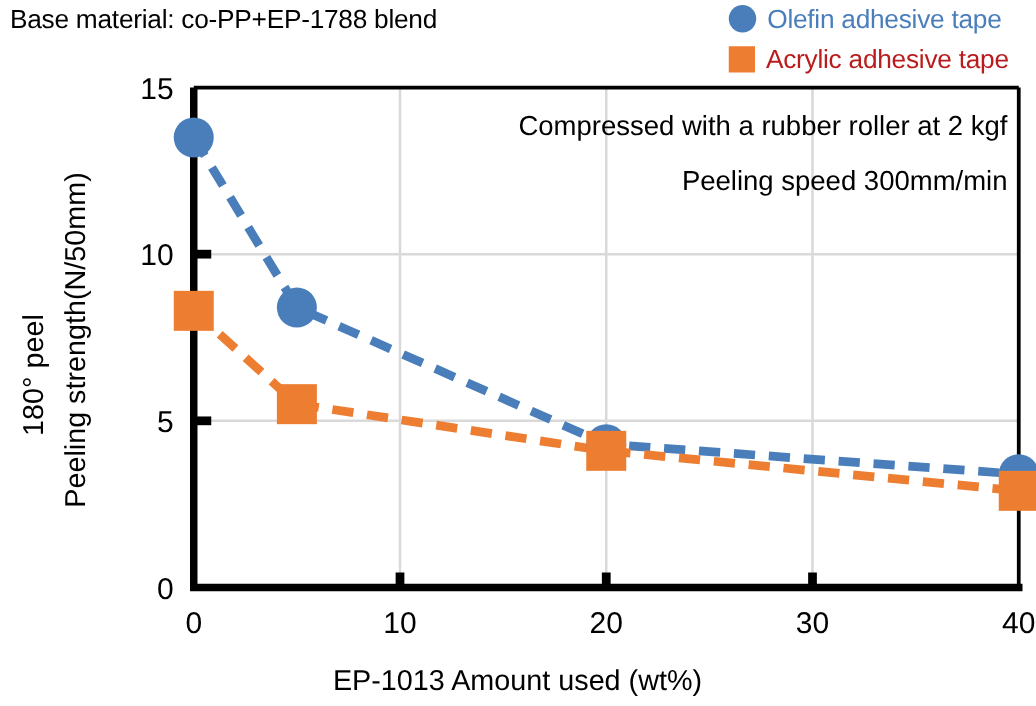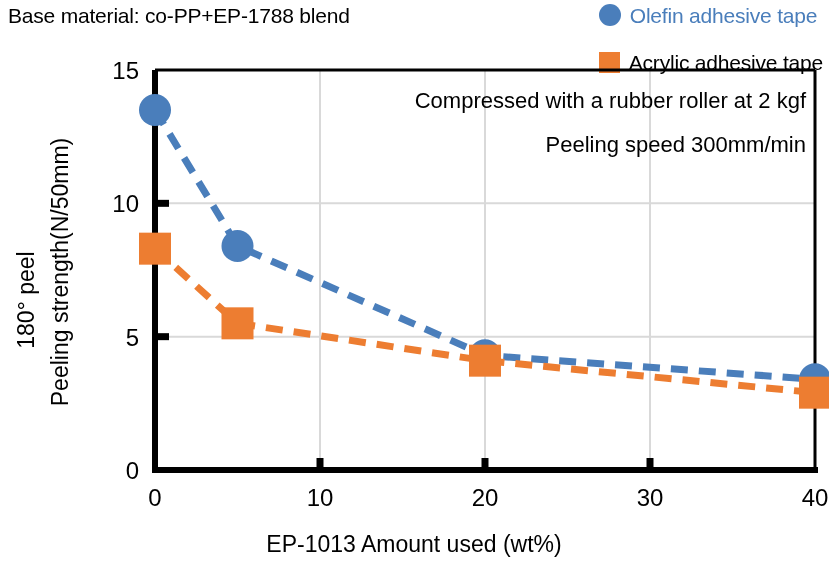"Olefin adhesive tape" .legend { gap: 17px -> 2px; right: 6px -> 22px }
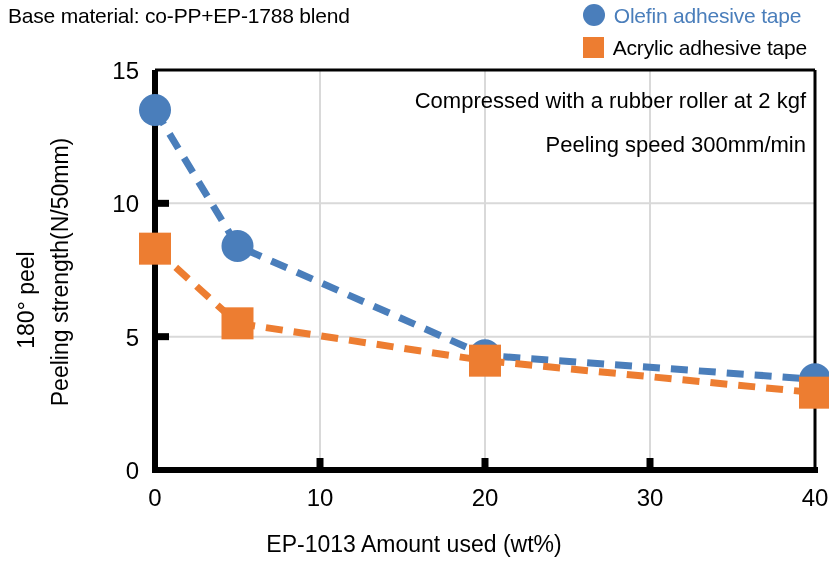"Acrylic adhesive tape" span.legend-label { color: #000000 -> #b91c1c }
